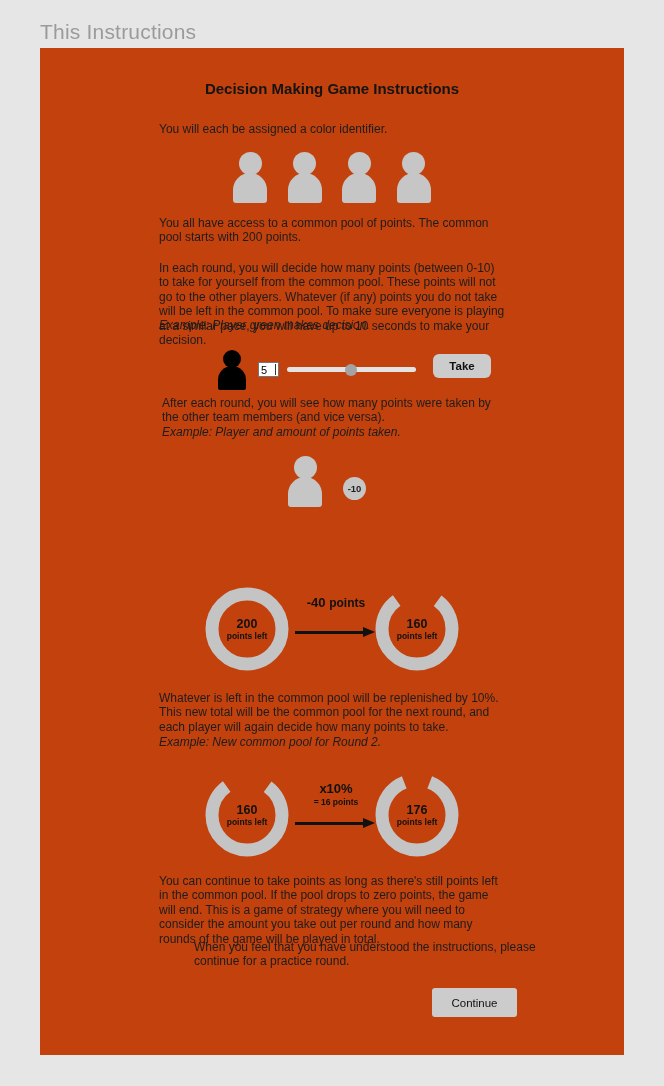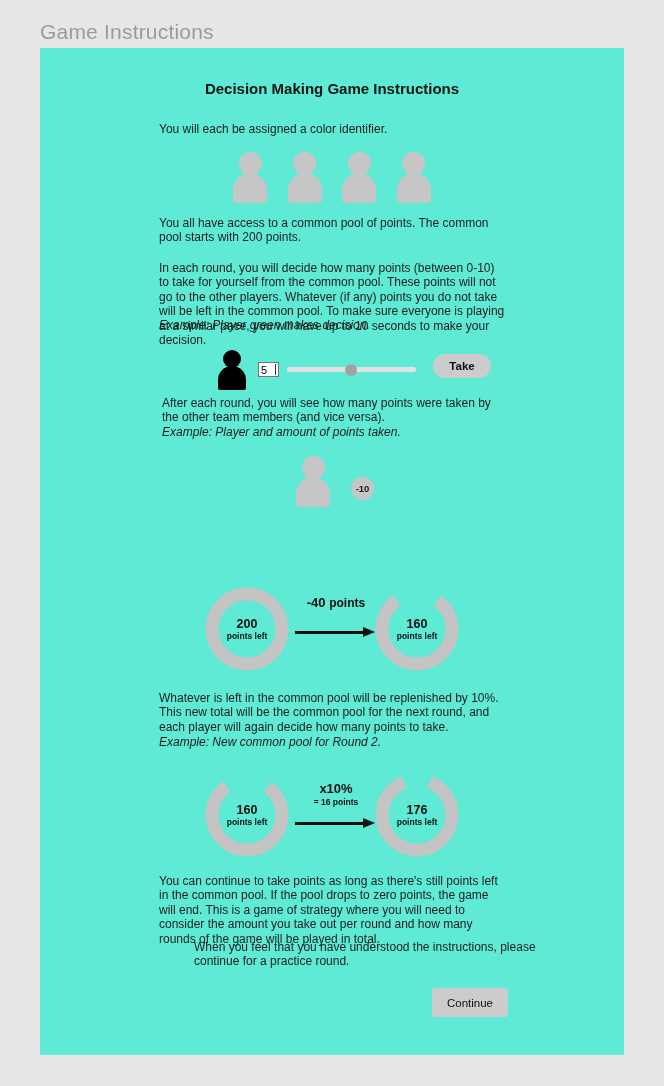"Game Instructions" div { text: Game -> This }
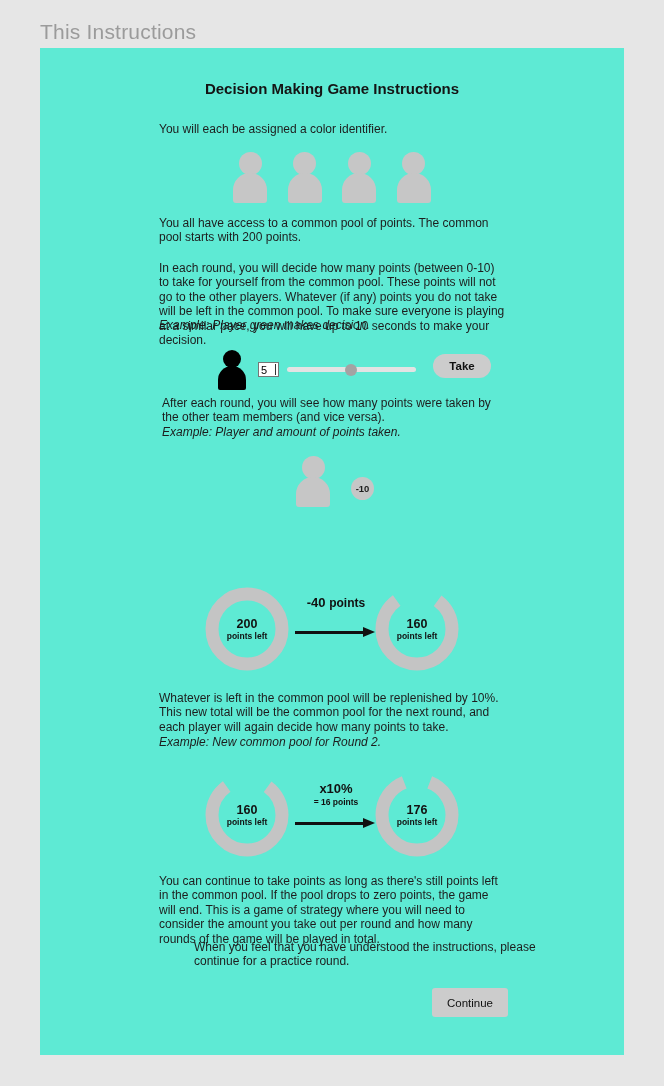"Decision Making Game Instructions" #card { background: #5eead4 -> #c2410c }
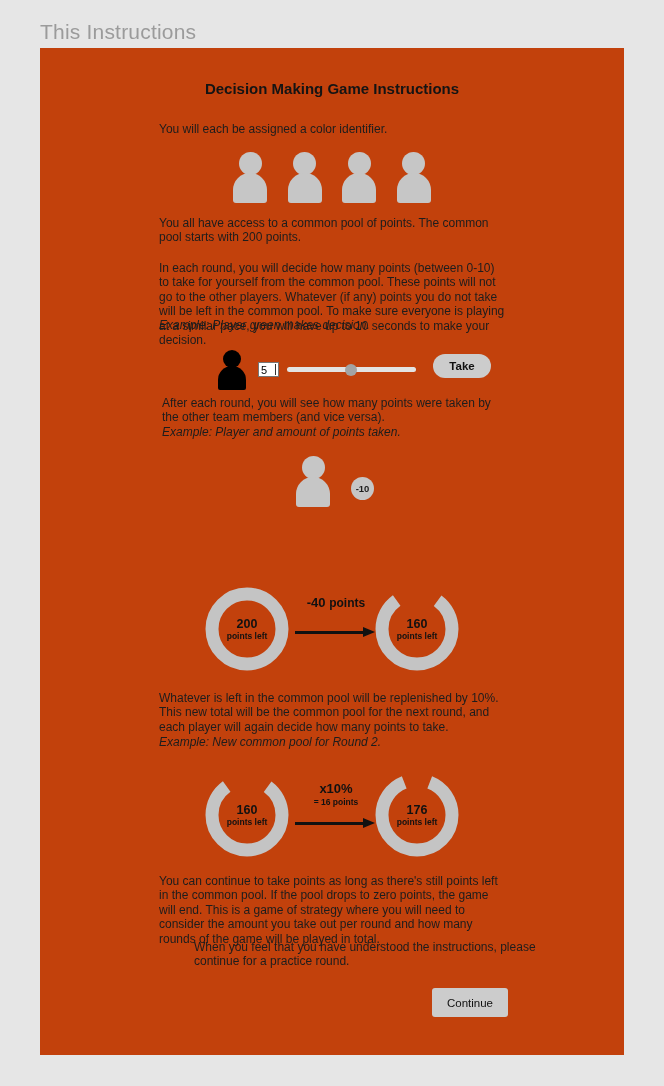"Take" #take-button { border-radius: 12px -> 6px }
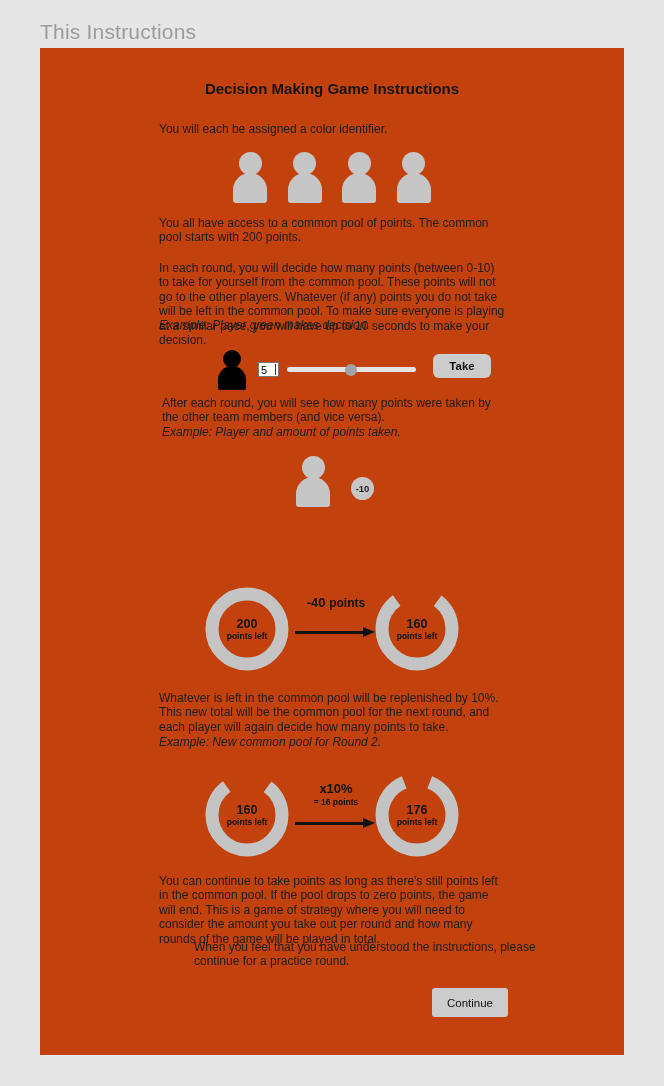"-10" #taken-row { left: 8px -> 0 }
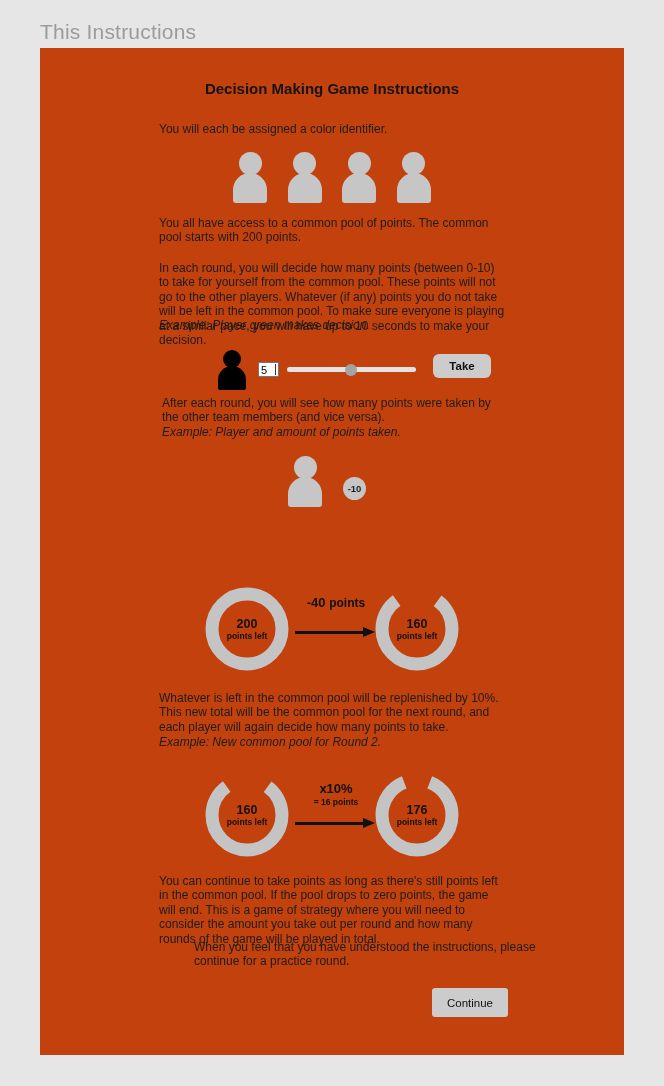"Continue" #continue-button { width: 76px -> 85px }
